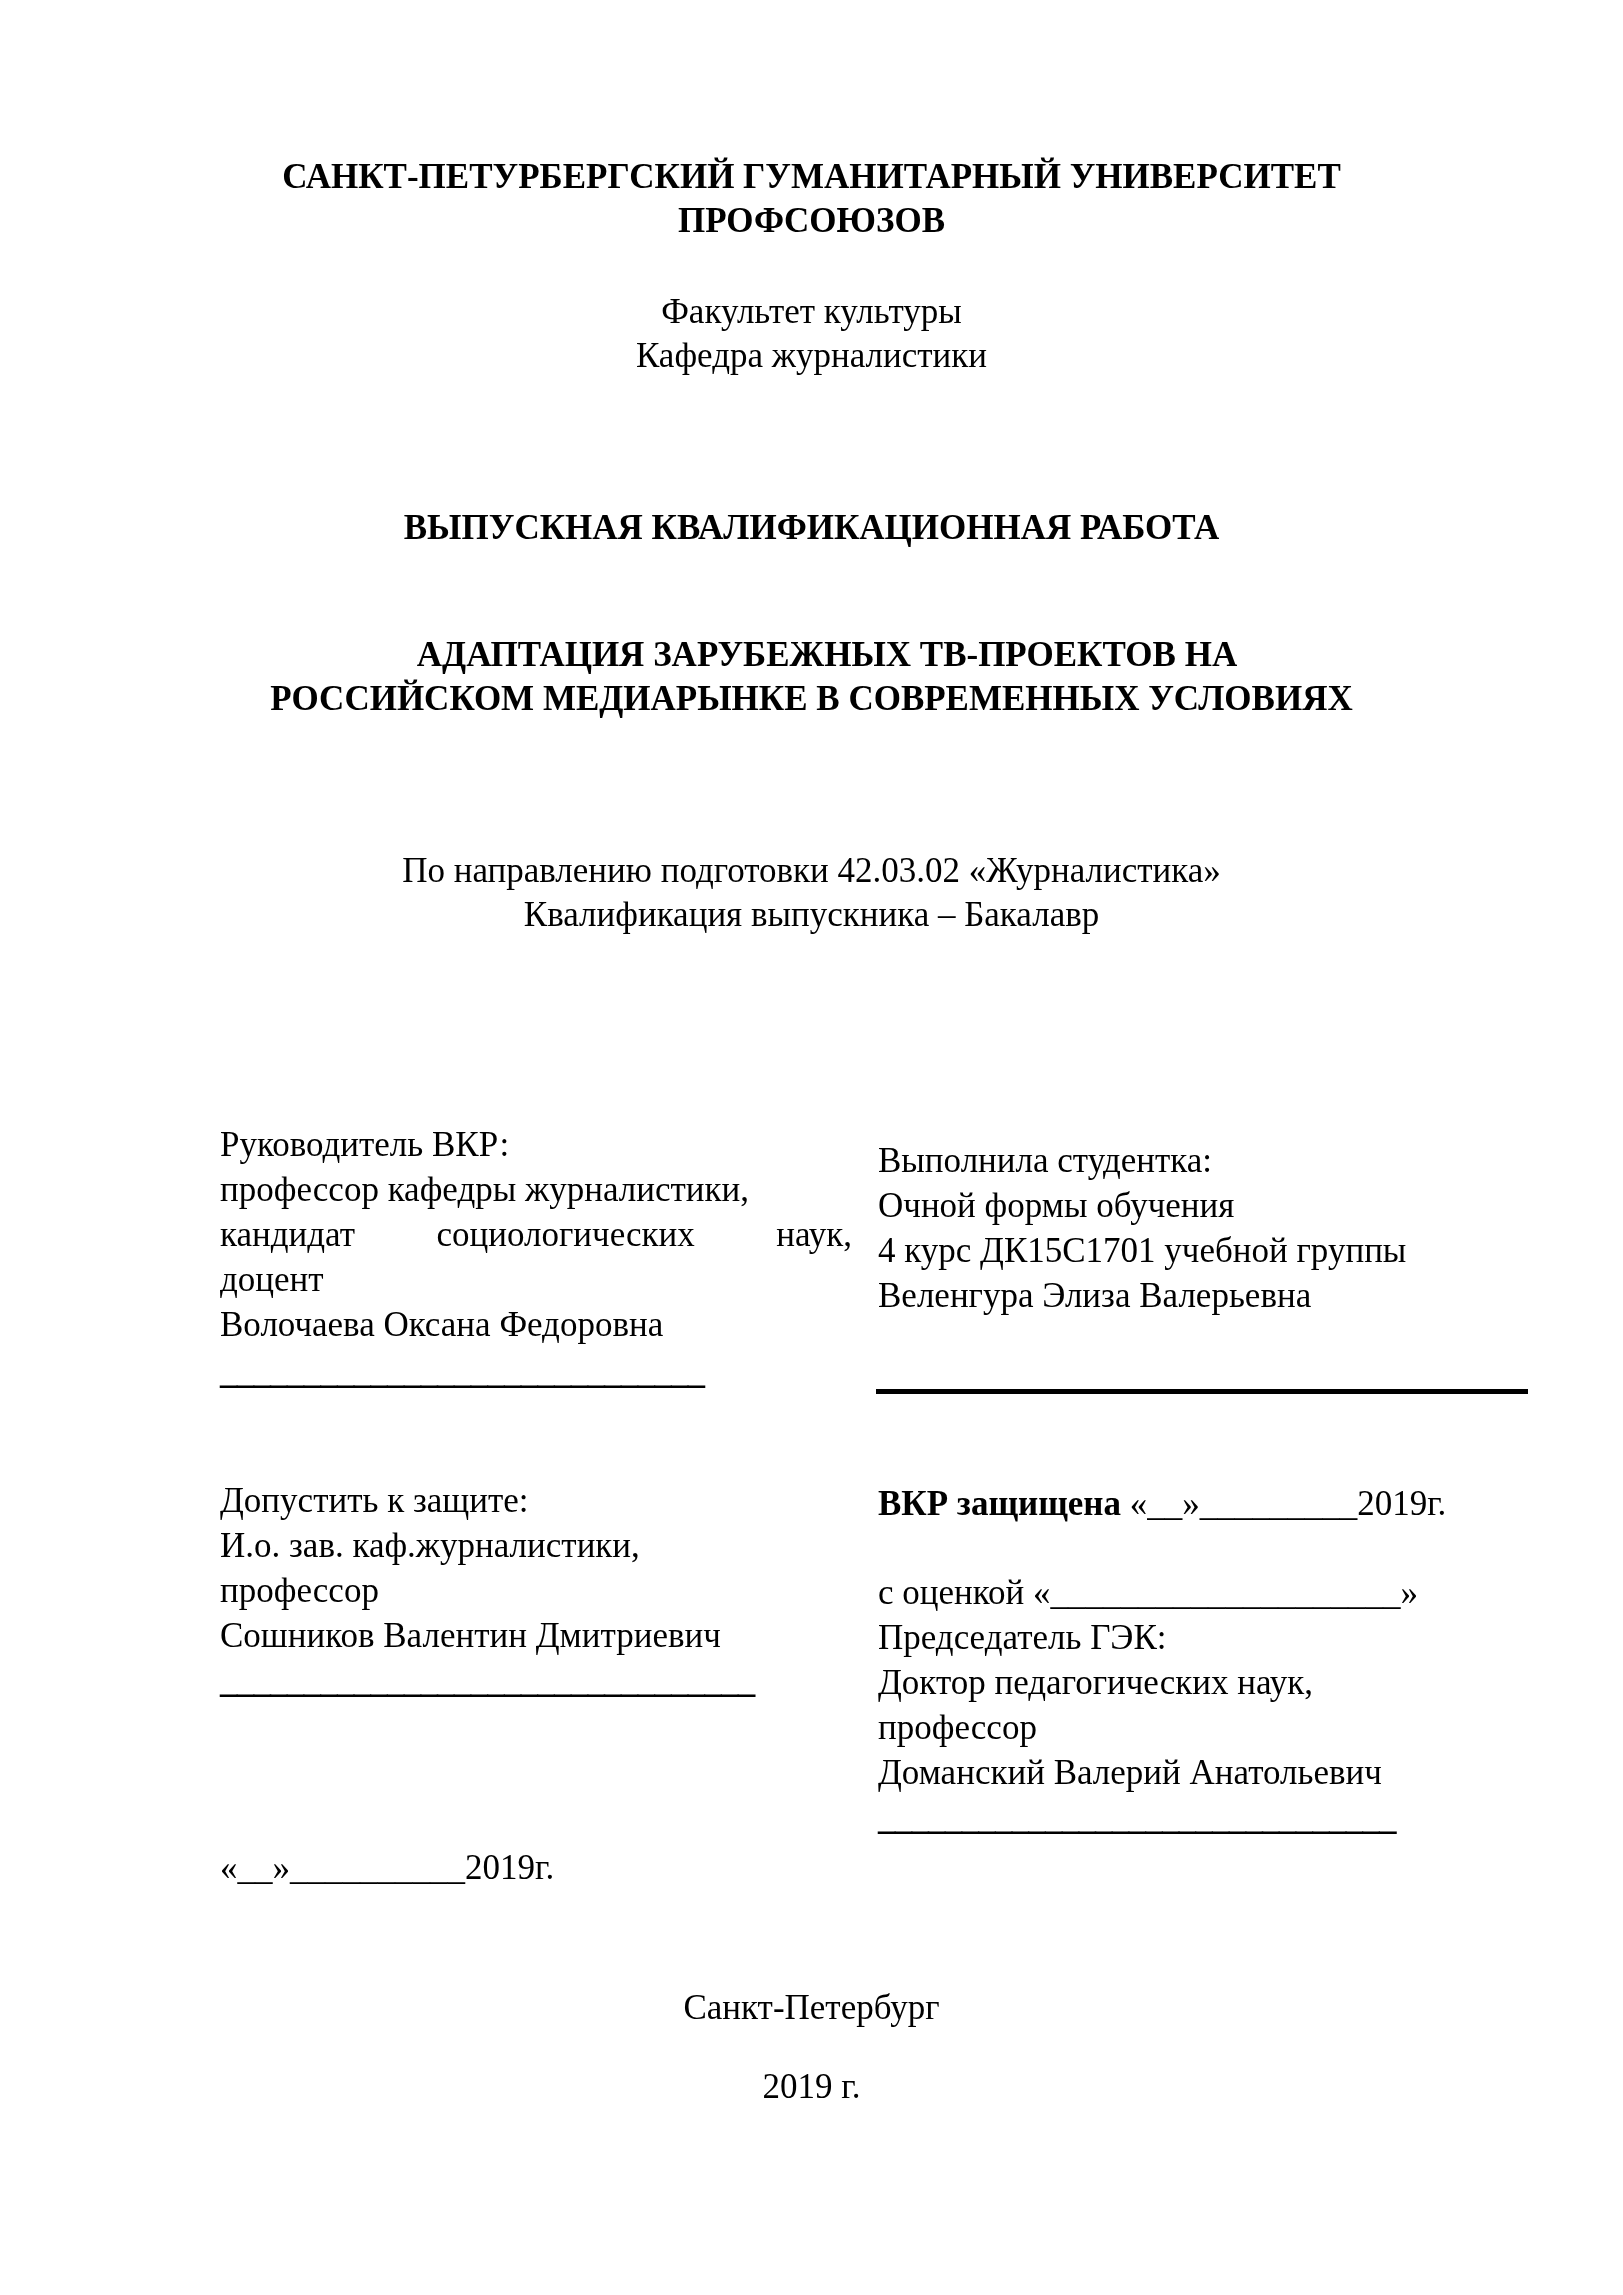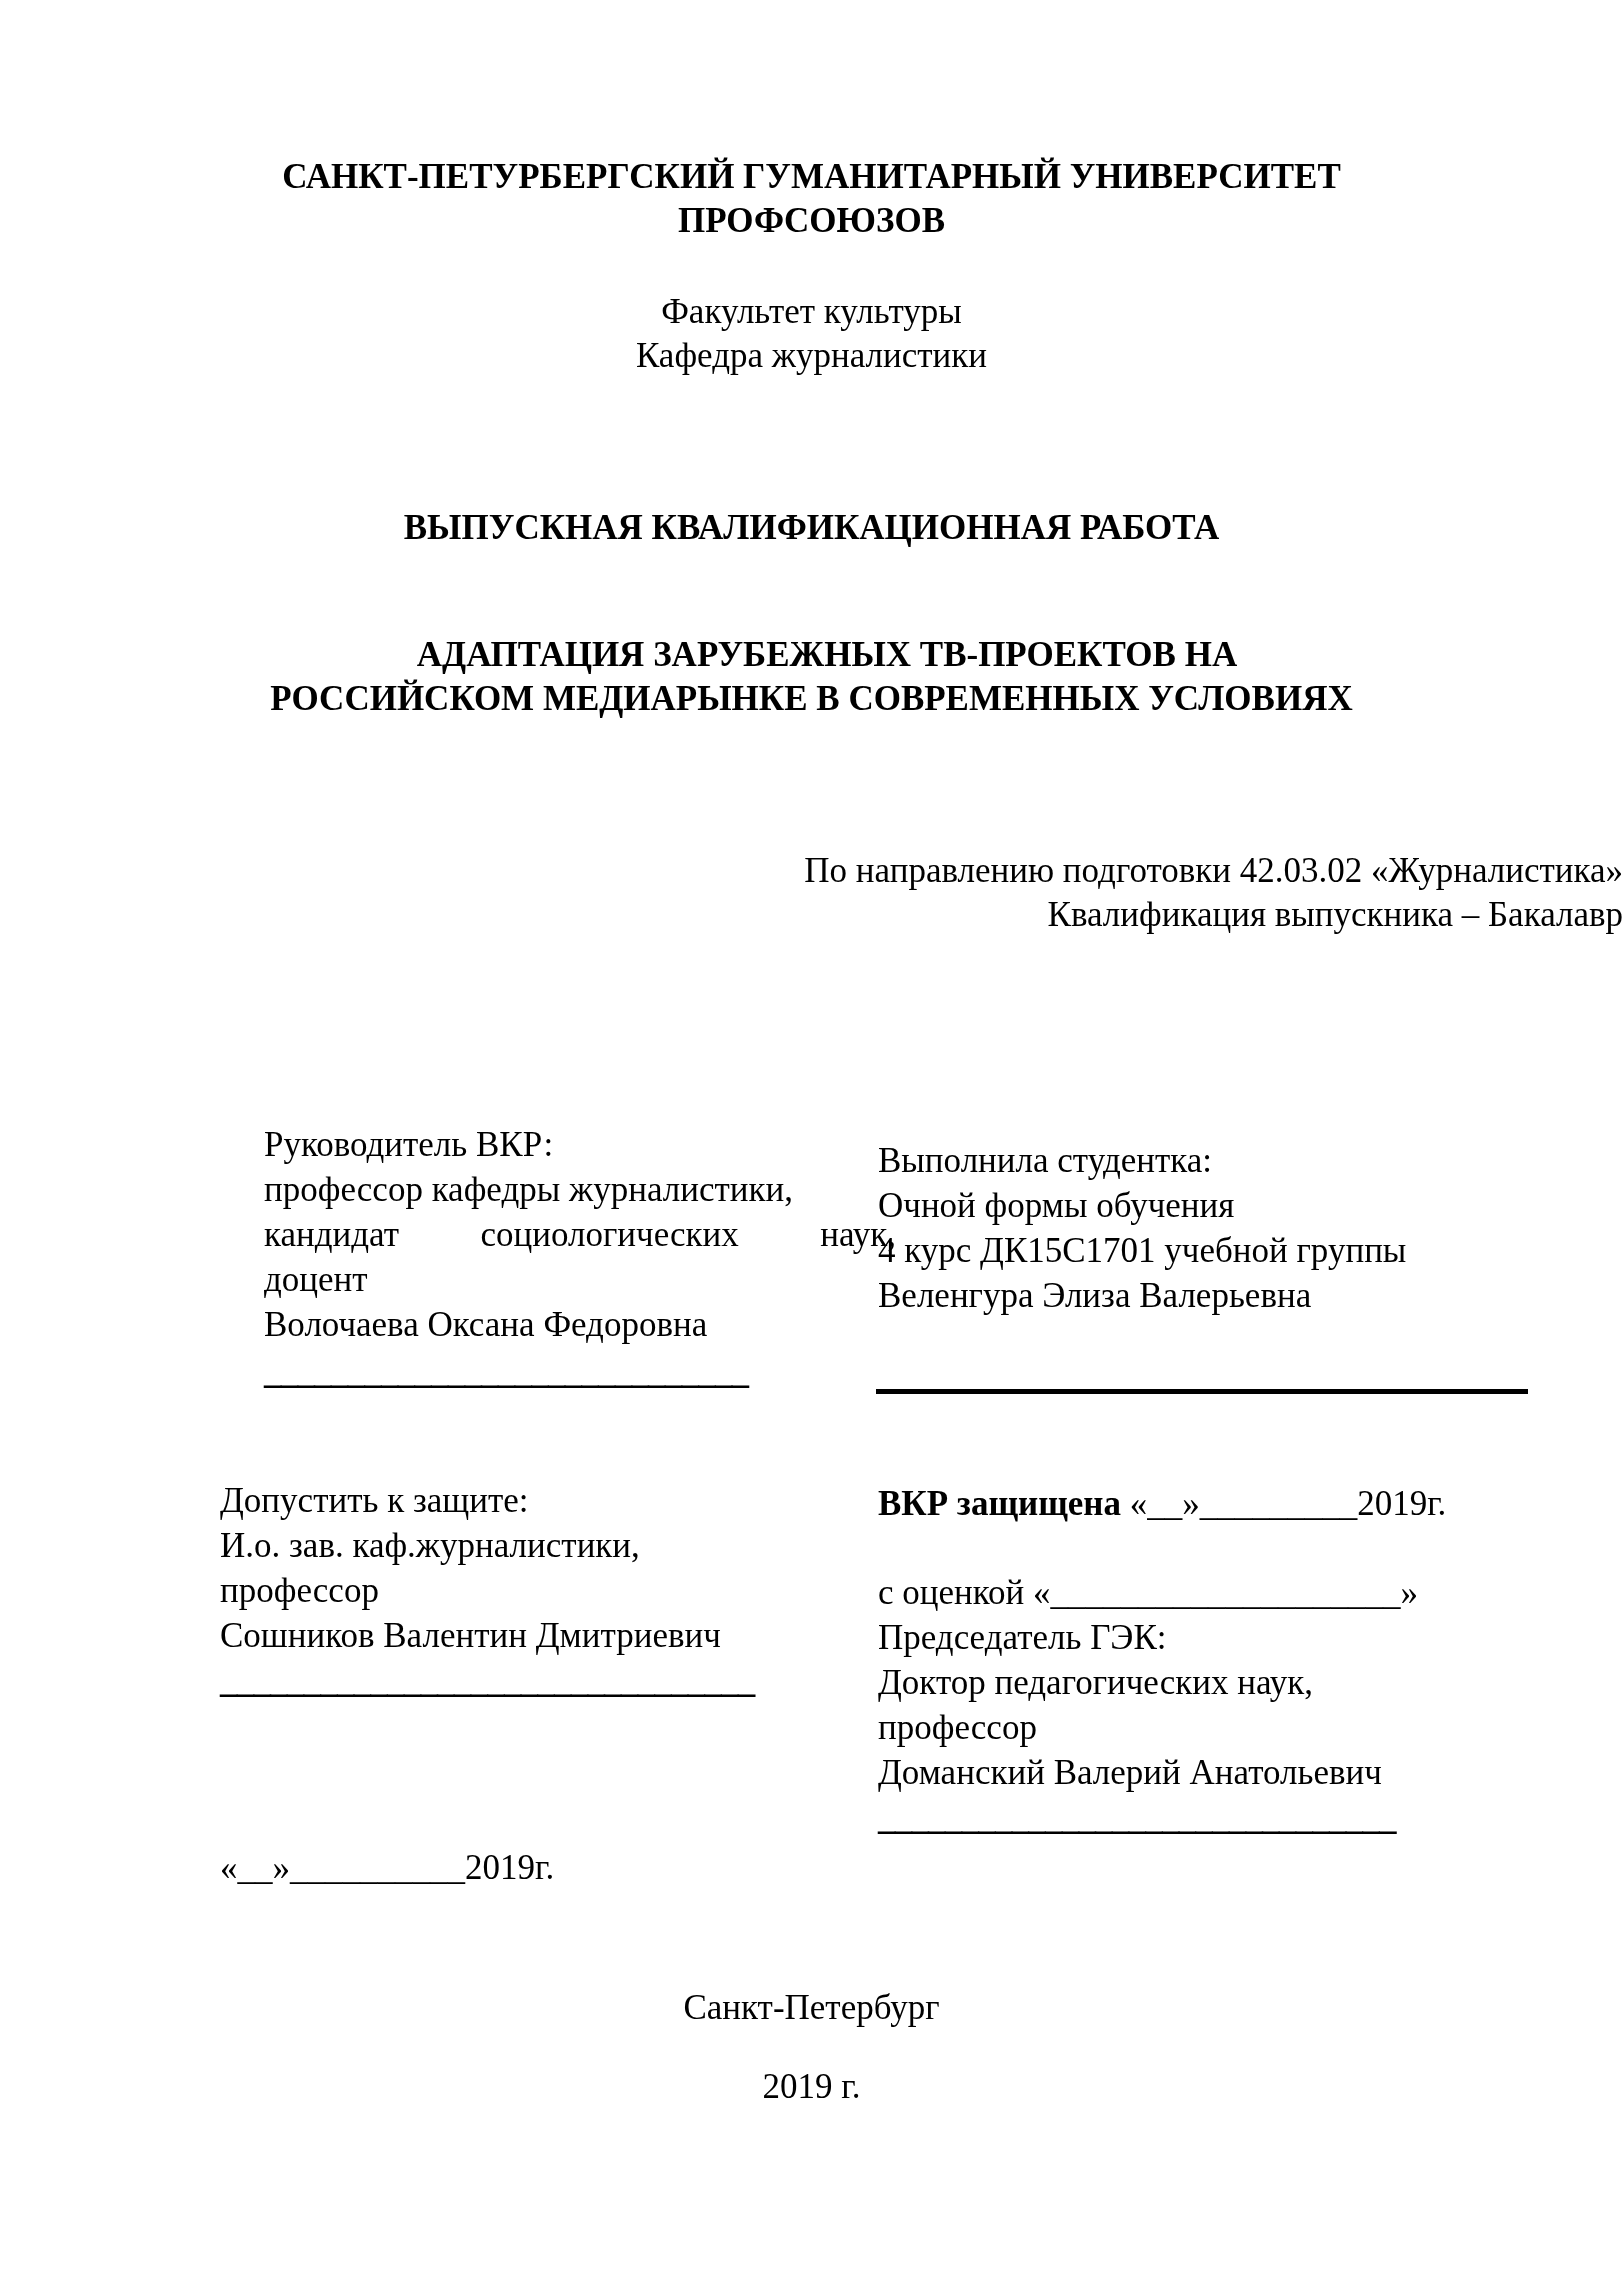"По направлению подготовки 42.03.02" div.center { text-align: right -> none }
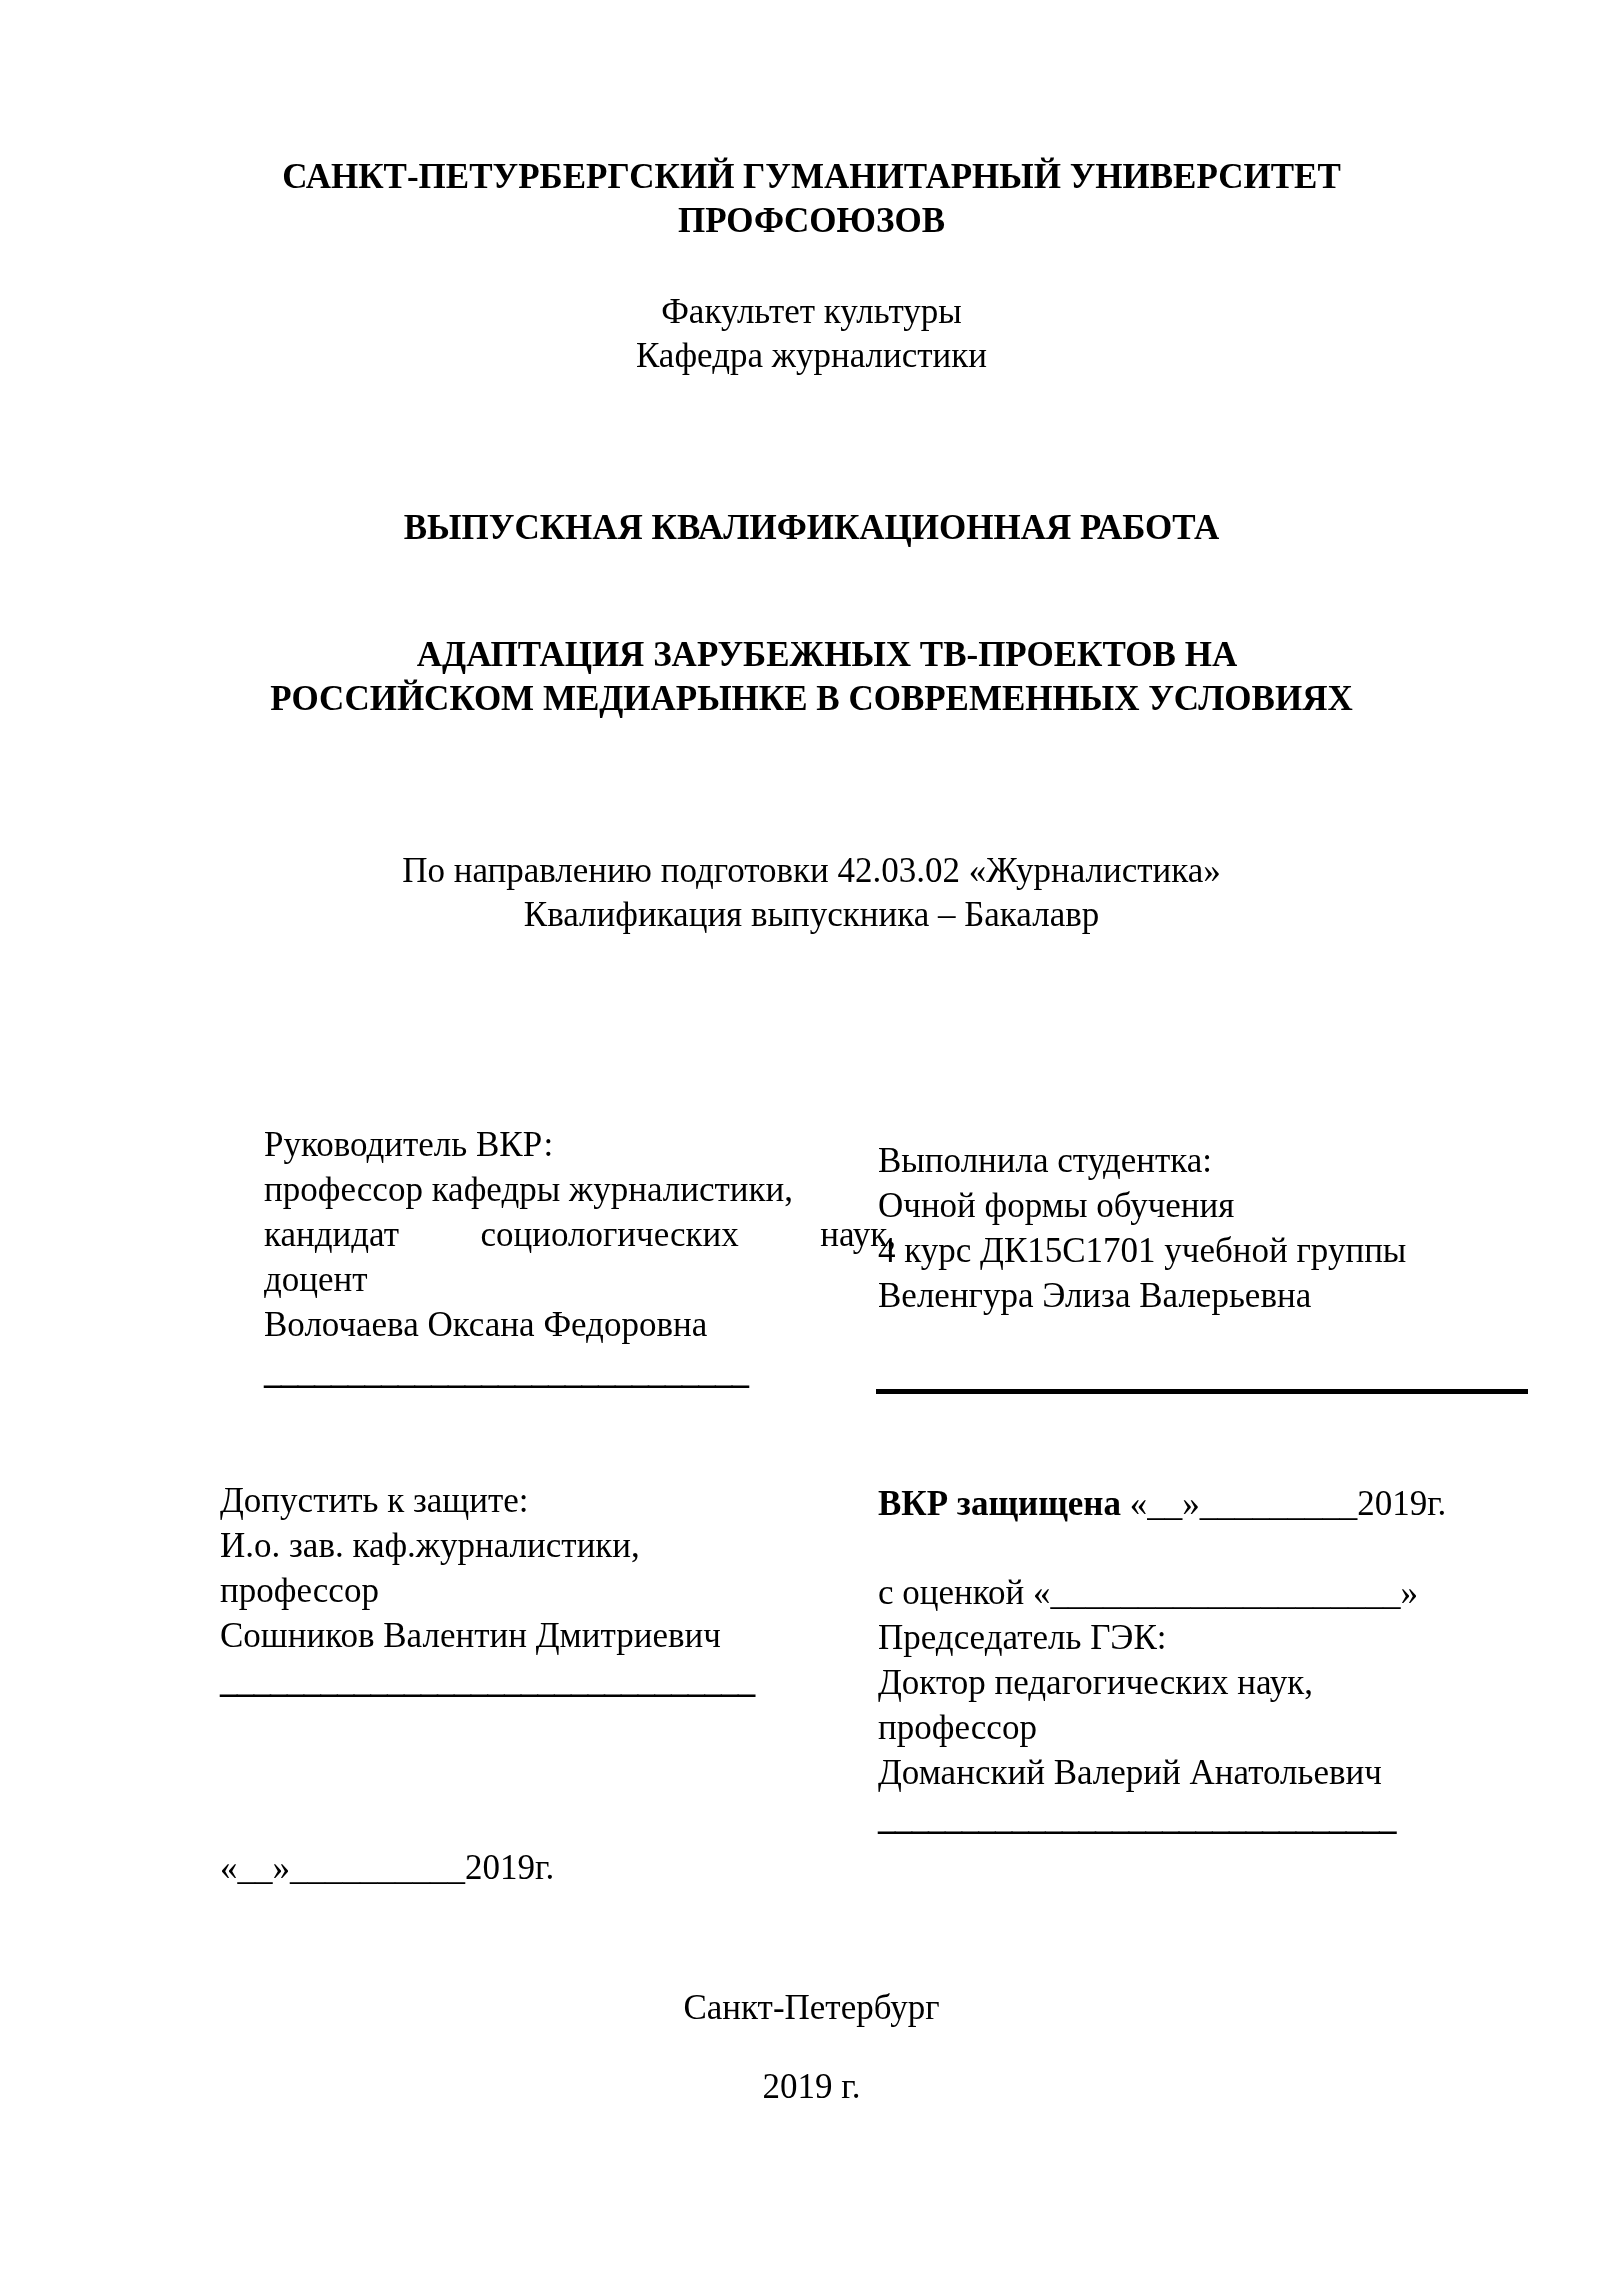"Руководитель ВКР:" div.col { margin-left: 44px -> none }
